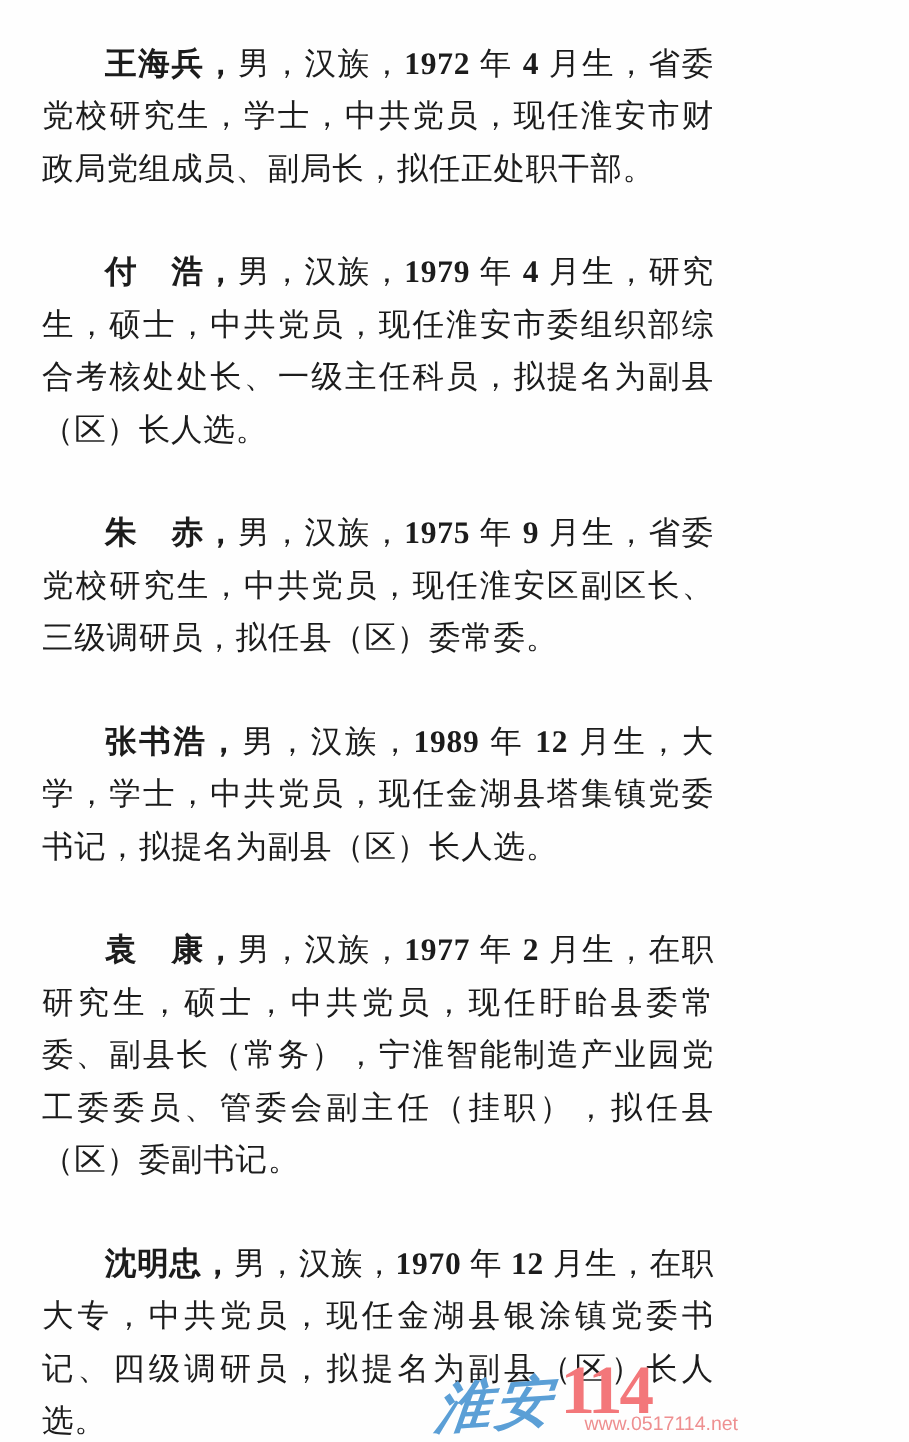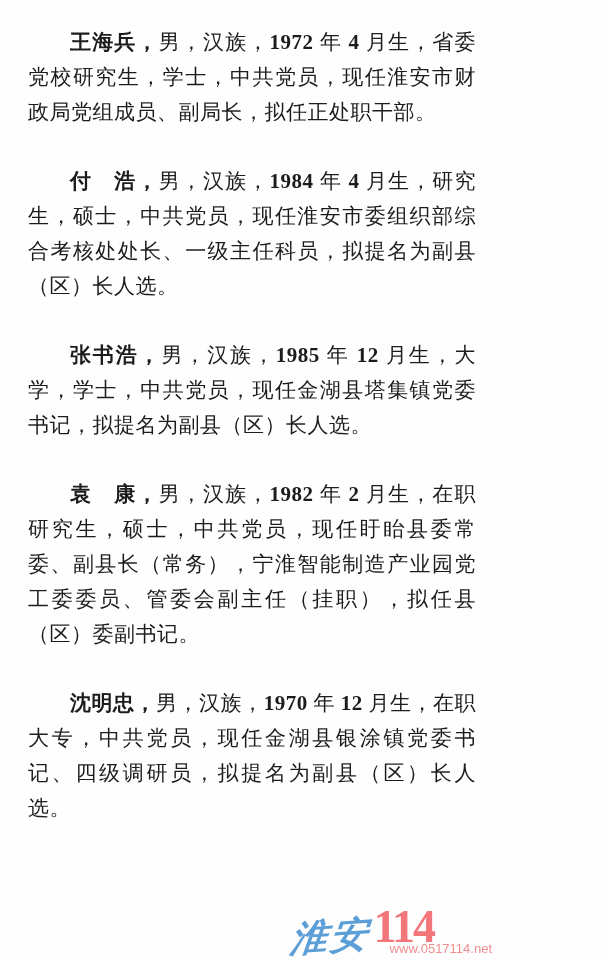"1984" span.num { text: 1984 -> 1979 }
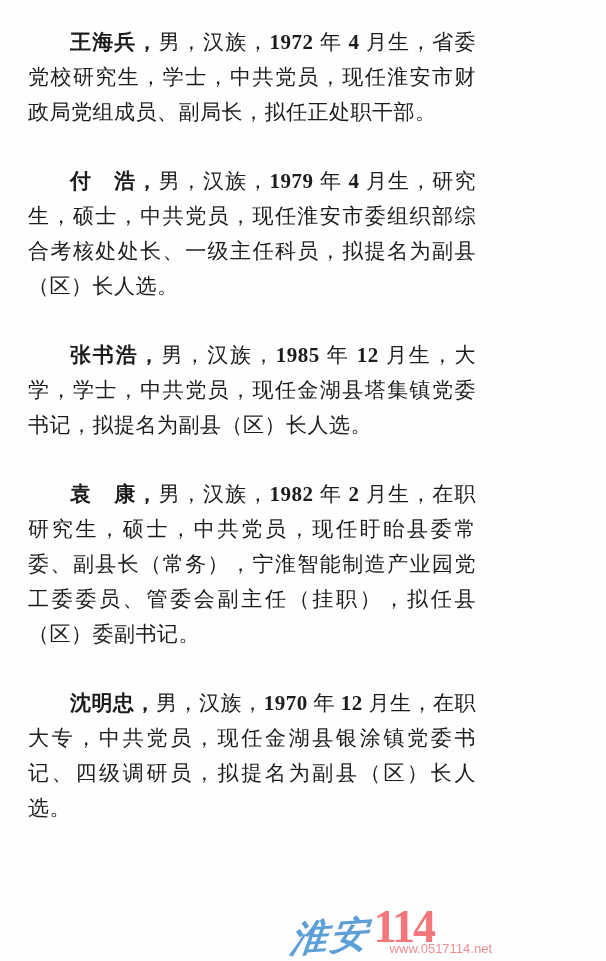"朱 赤，男，汉族，1975 年 9" p.bio { html: none -> <p><span>朱 赤，</span><span>男，汉族，<span>1975</span> 年 <span>9</span> 月生，省委党校研究生，中共党员，现任淮安区副区长、三级调研员，拟任县（区）委常委。</span></p> }
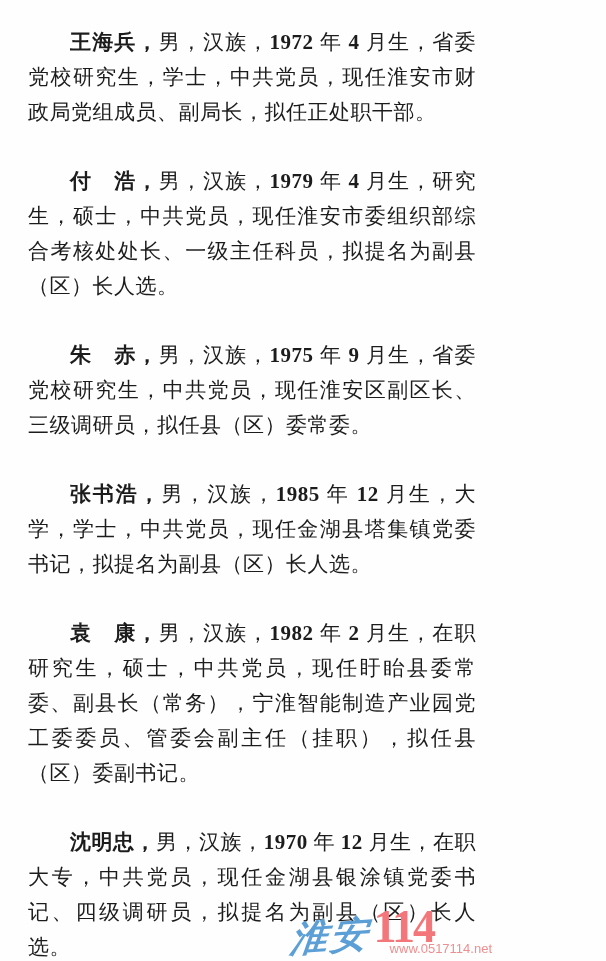"1985" span.num { text: 1985 -> 1989 }
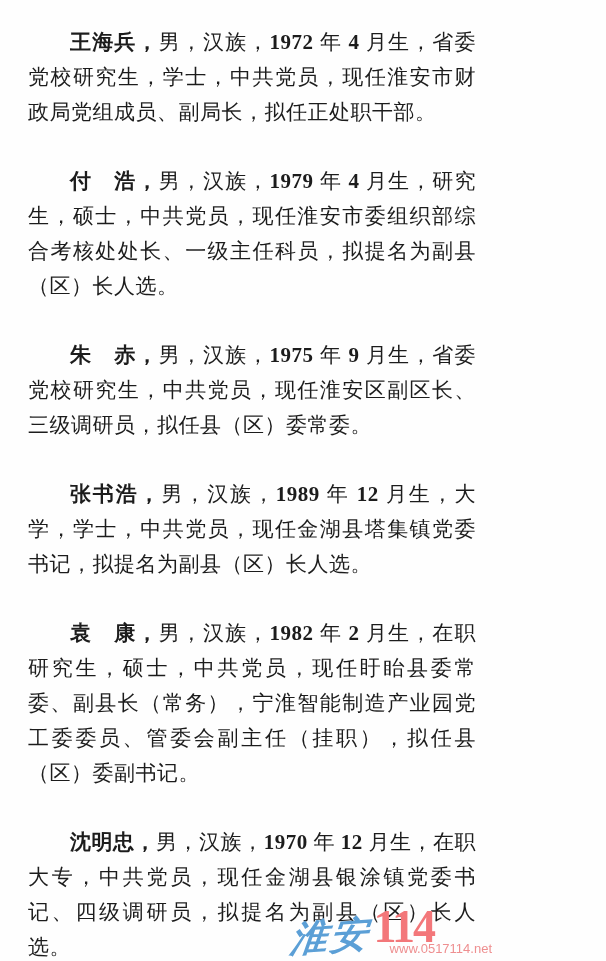"1982" span.num { text: 1982 -> 1977 }
